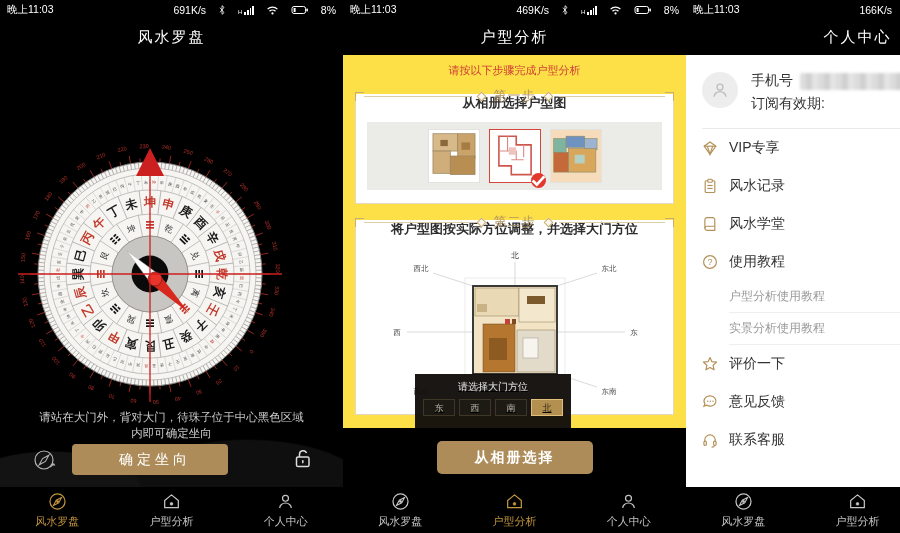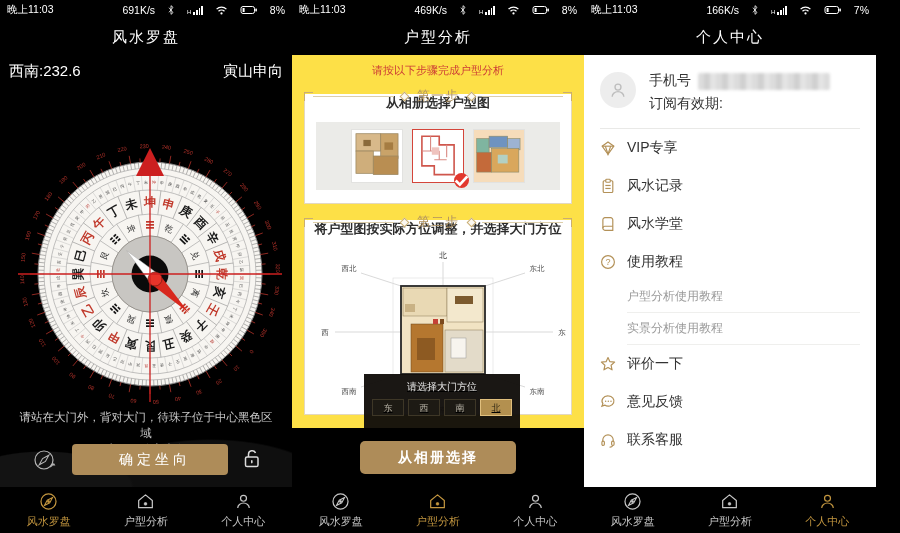"晚上11:03" .phone { width: 292px -> 343px }
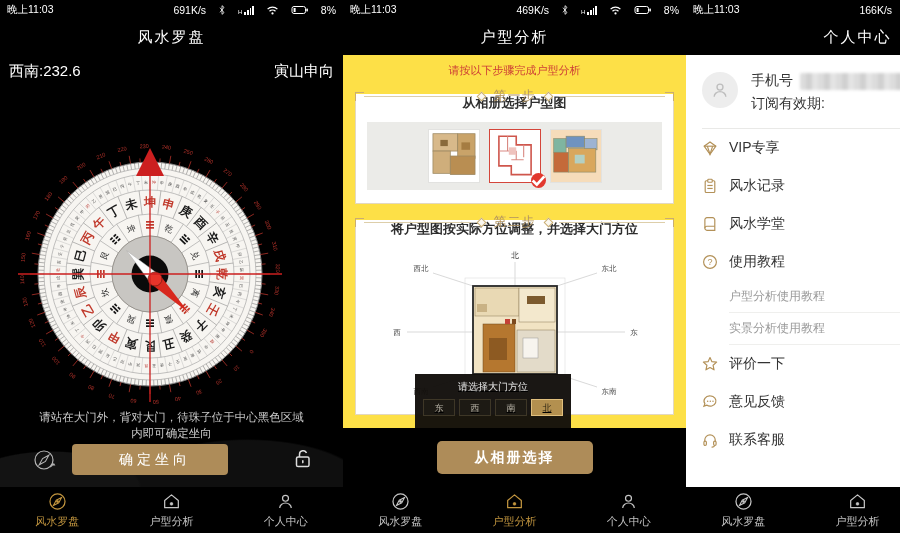"西南:232.6" div.compass-row { html: <div> <span>西南:232.6</span> <span>寅山申向</span> </div> -> none }
